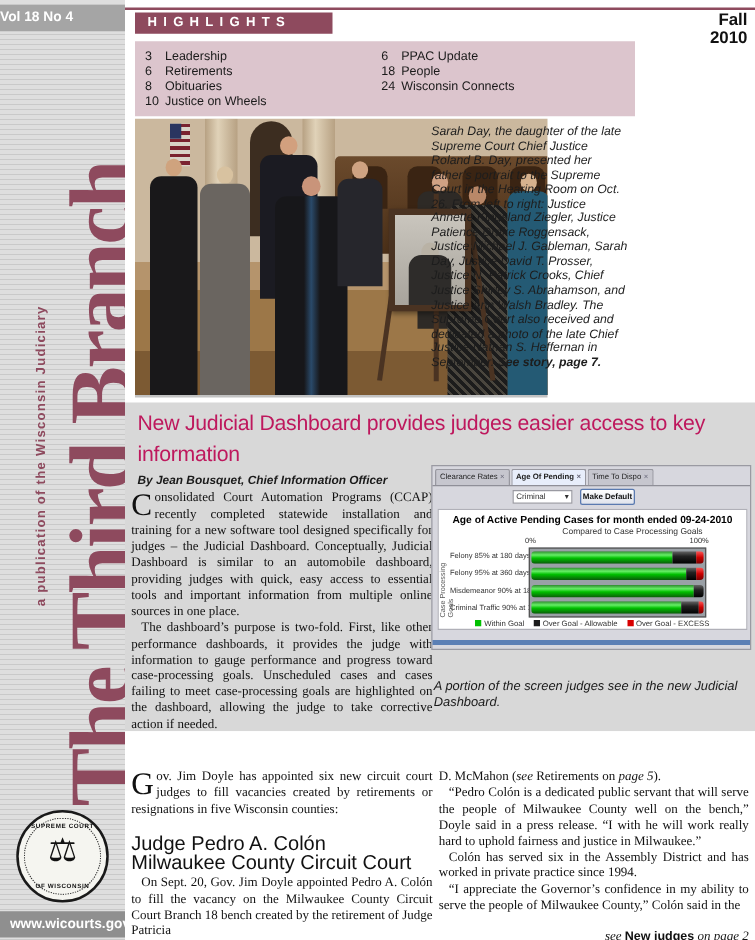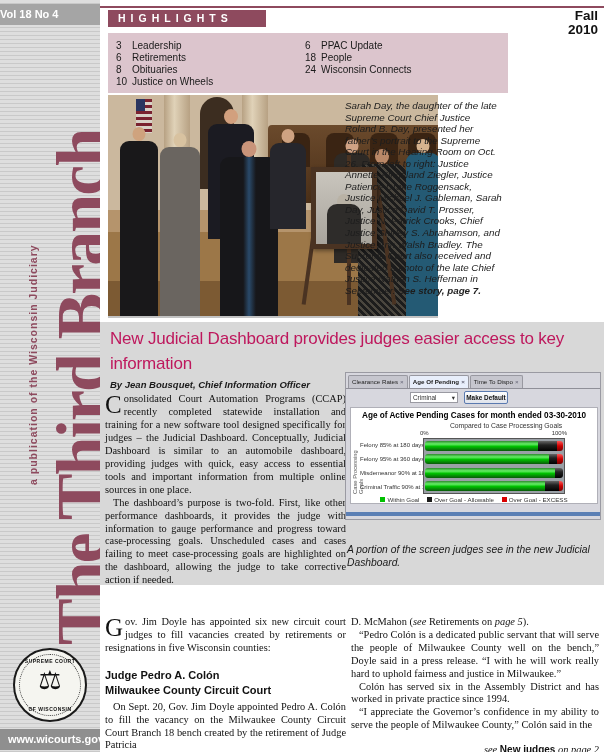"Age of Active Pending Cases" div.chart-title { text: 03-30-2010 -> 09-24-2010 }
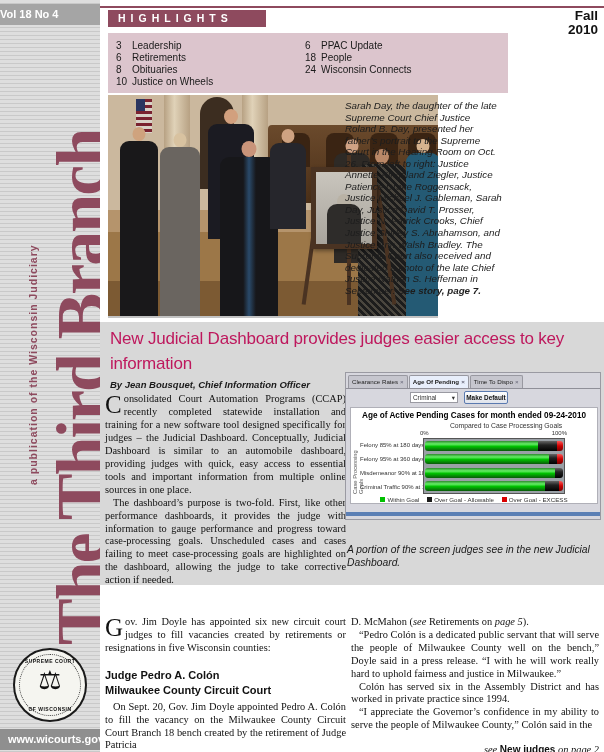"Judge Pedro A. Colón" .a2-subhead { font-size: 11px -> 16px; font-weight: bold -> normal }
